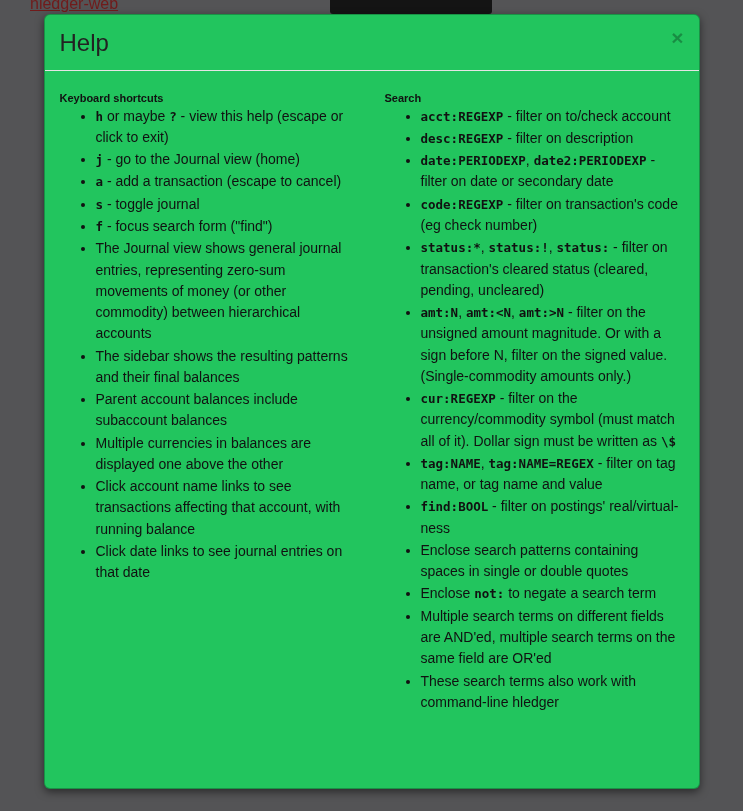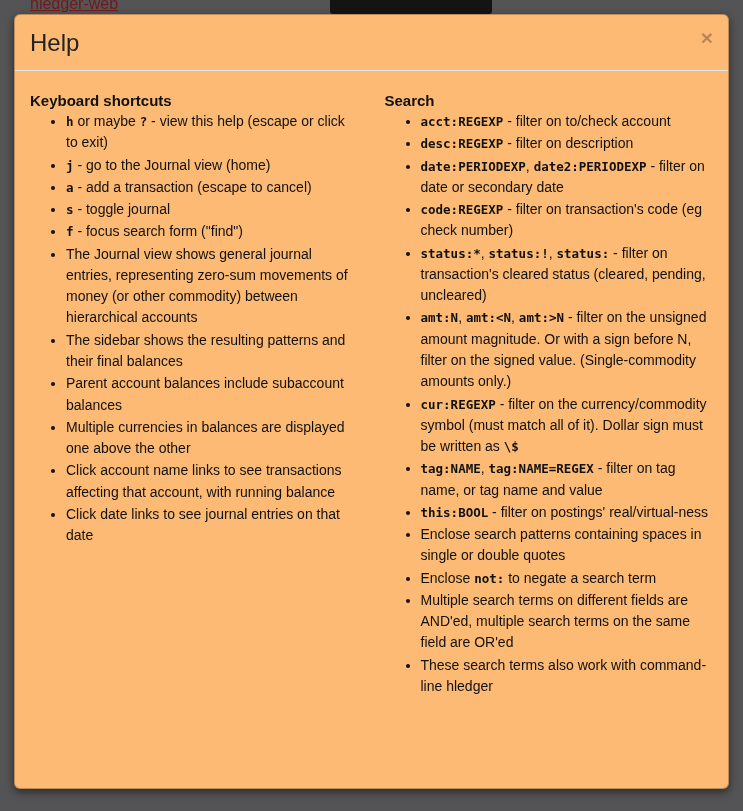"Help" .modal { background: #fdba74 -> #22c55e; width: 715px -> 656px }
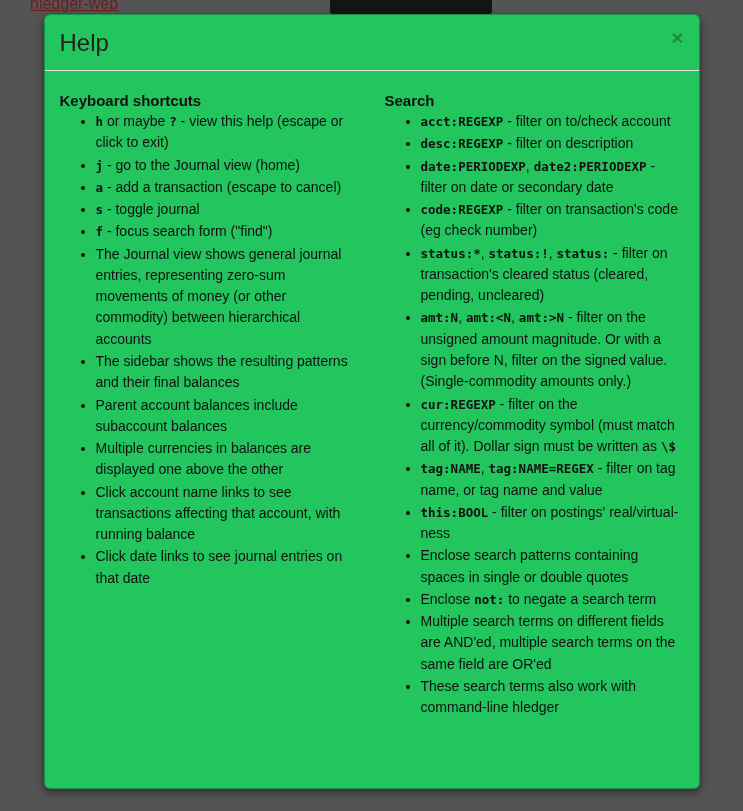"Keyboard shortcuts" .section-heading { font-size: 15px -> 11px }
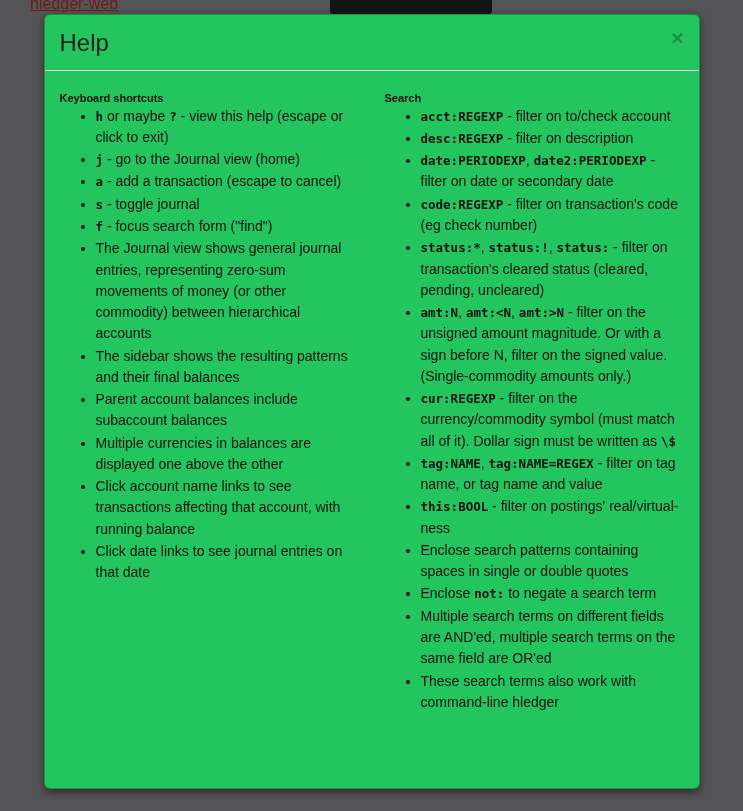"this:BOOL" code { text: this:BOOL -> find:BOOL }
